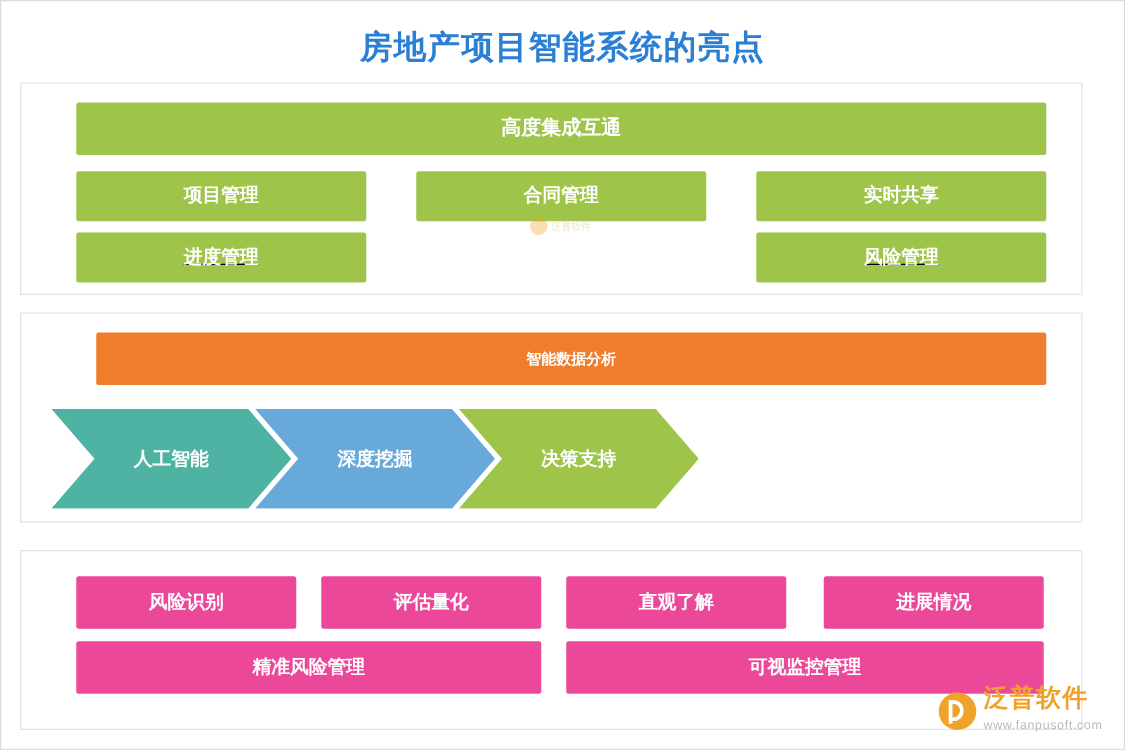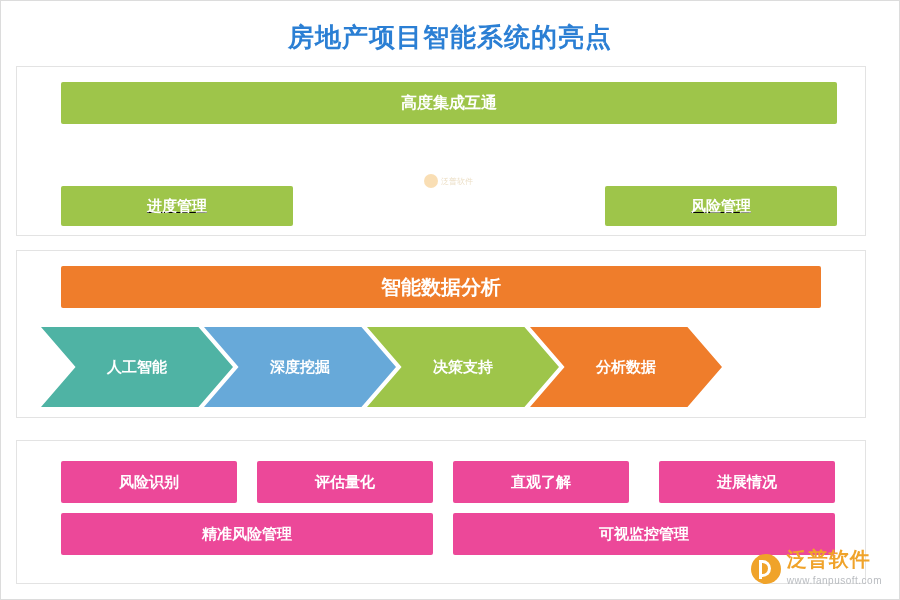"项目管理" div.grid3 { html: none -> <div> <div>项目管理</div> <div>合同管理</div> <div>实时共享</div> </div> }
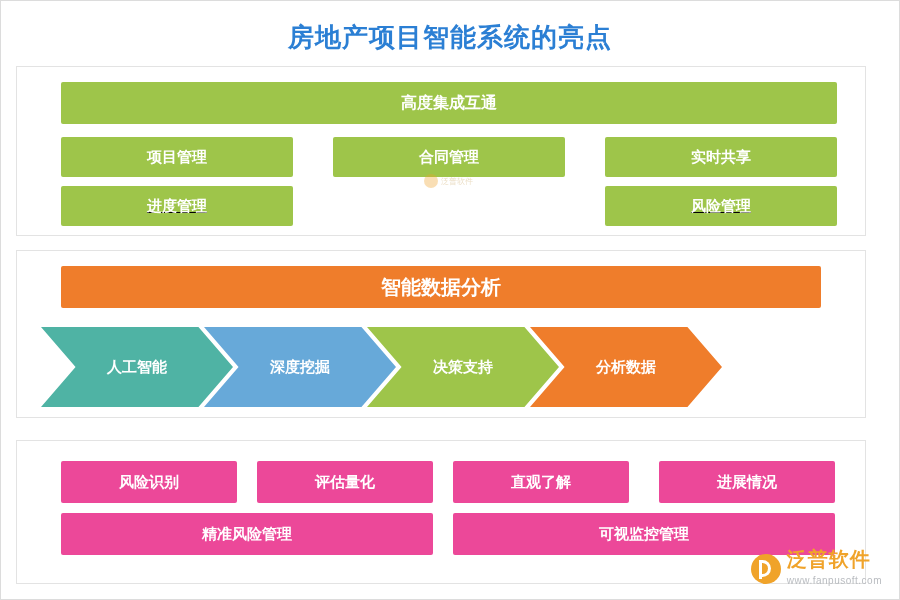"智能数据分析" .band-orange { font-size: 20px -> 12px; left: 44px -> 60px }
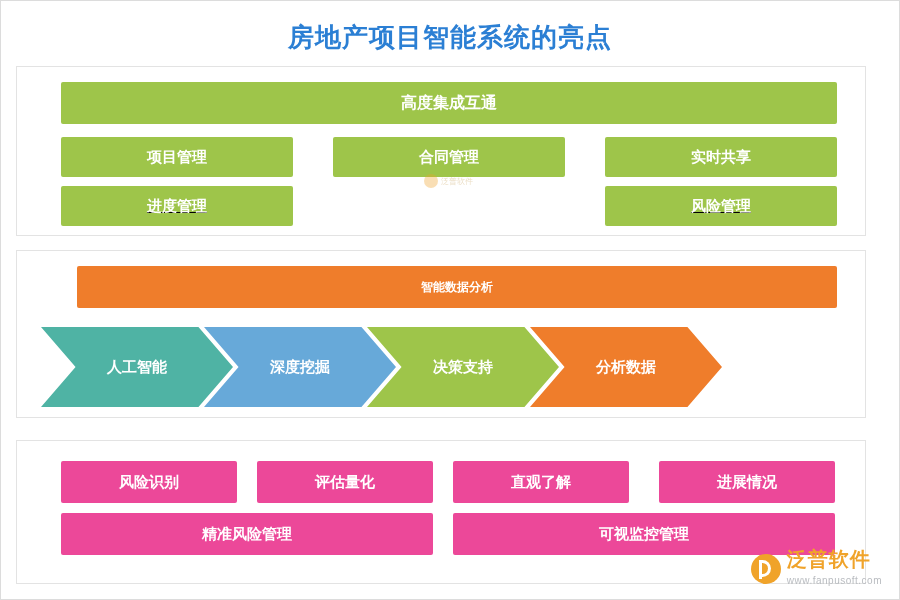"分析数据" div.chev { html: <div> <span>分析数据</span> </div> -> none }
